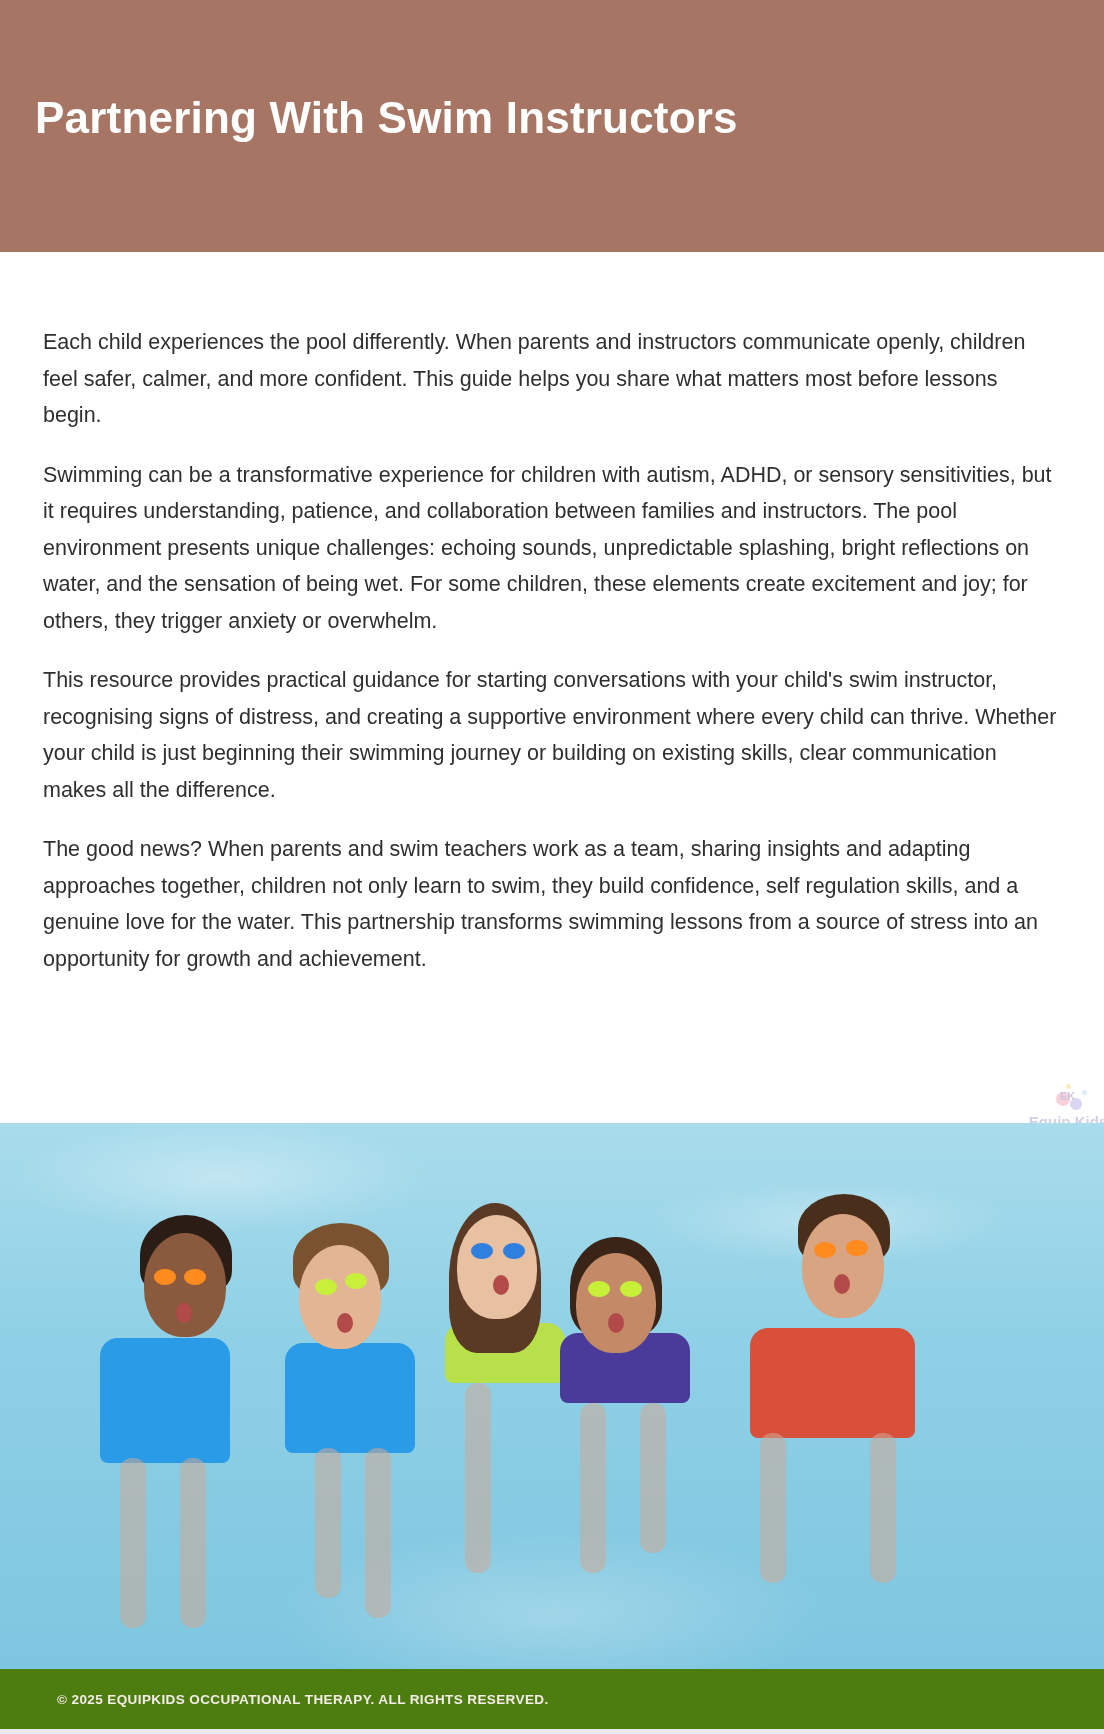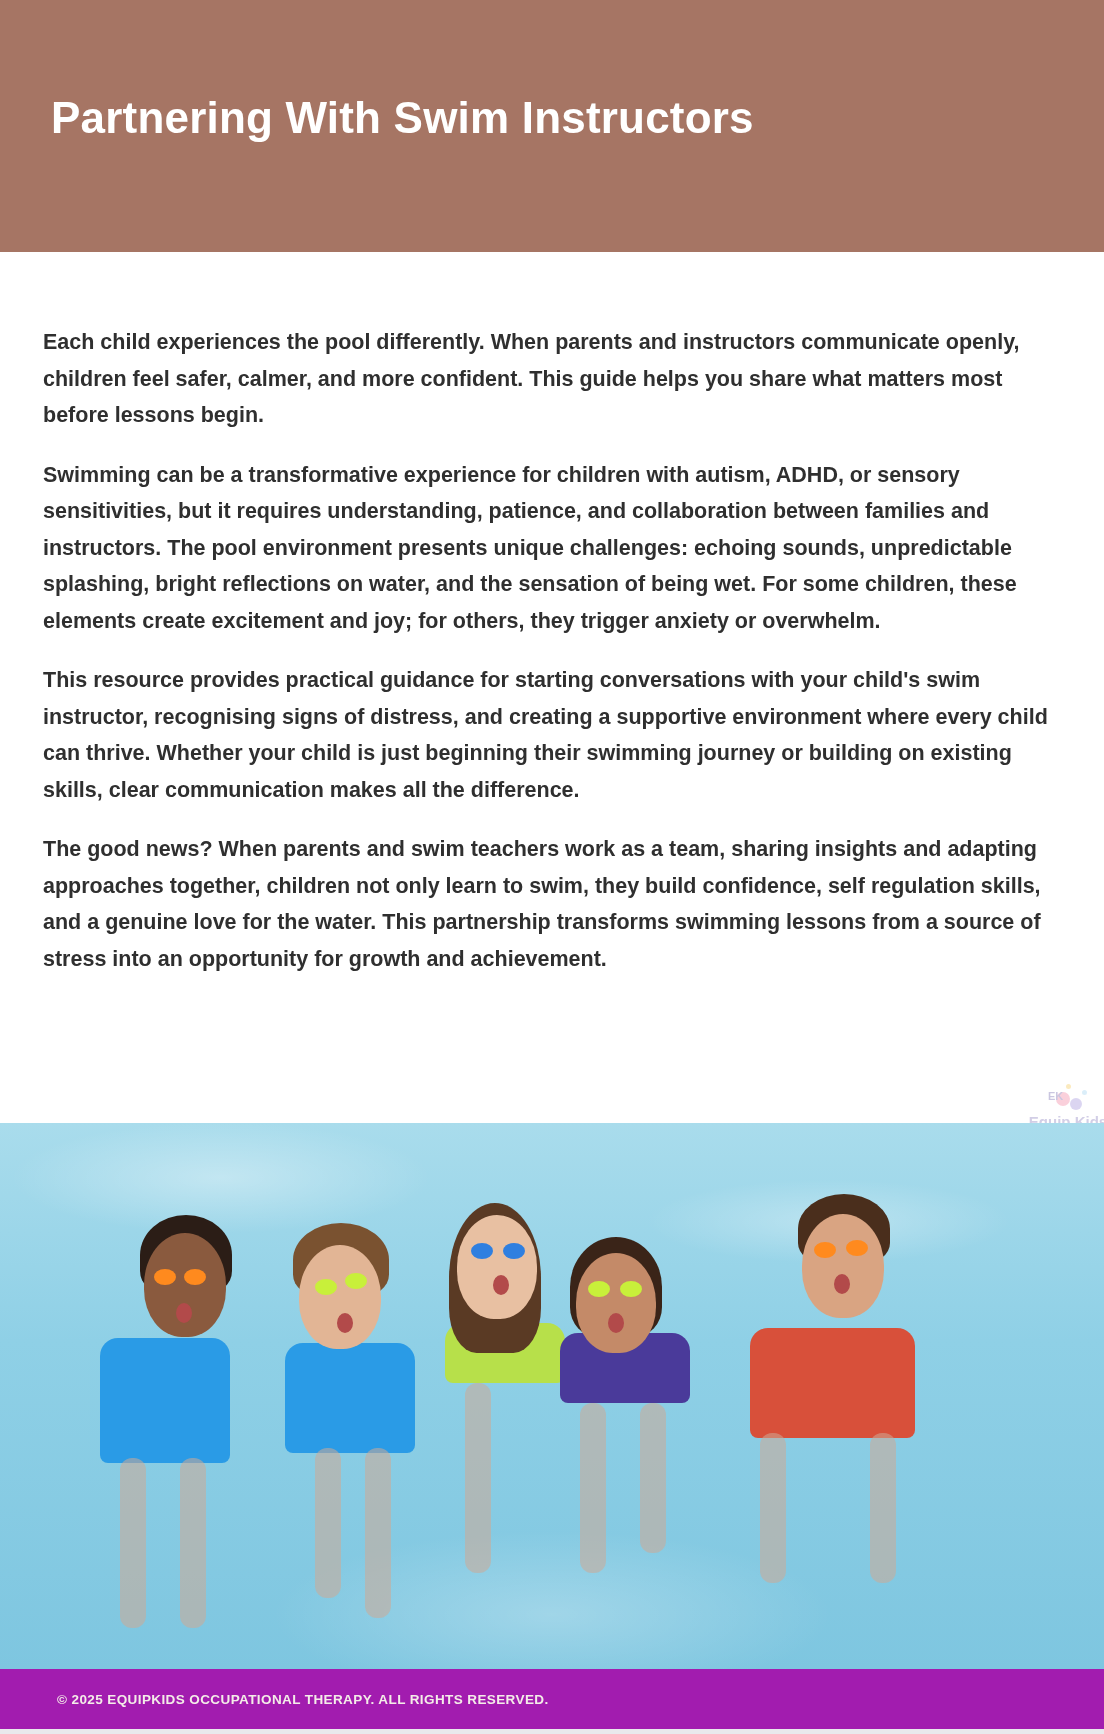"Partnering With Swim Instructors" .header { padding-left: 51px -> 35px }
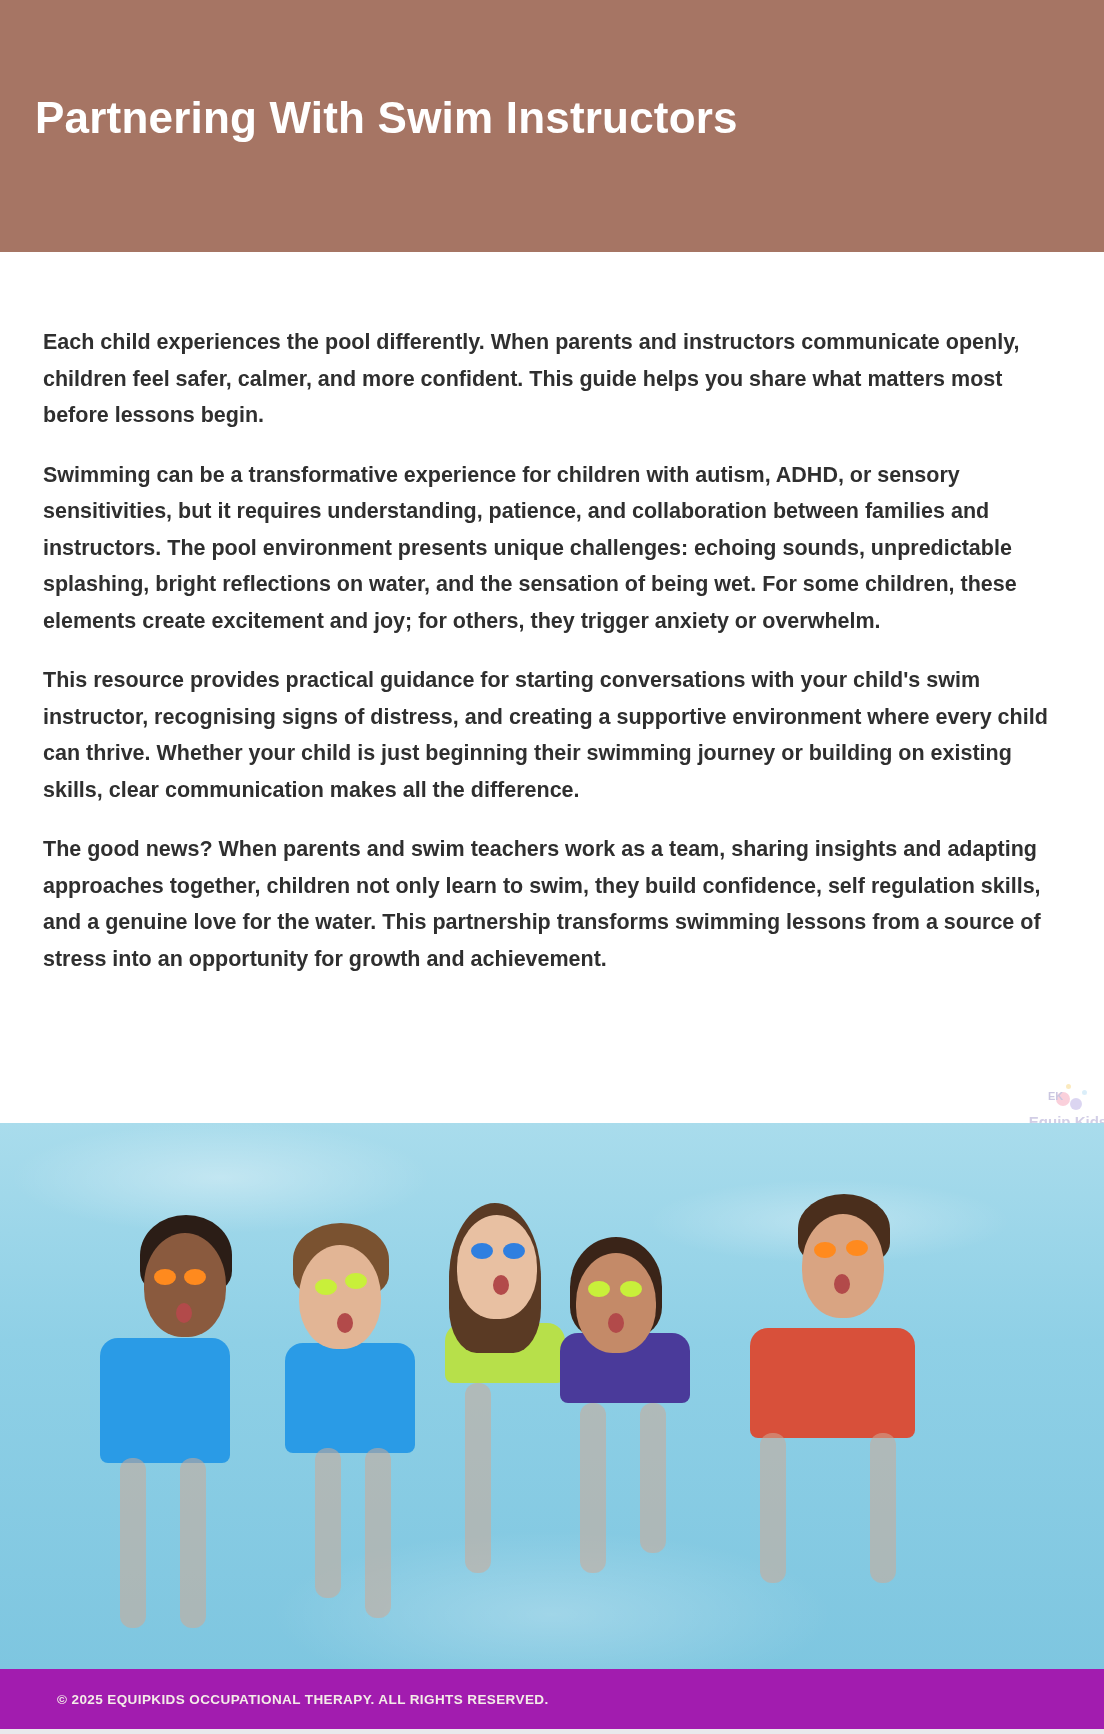"Each child experiences the pool" .content p { font-weight: bold -> none }
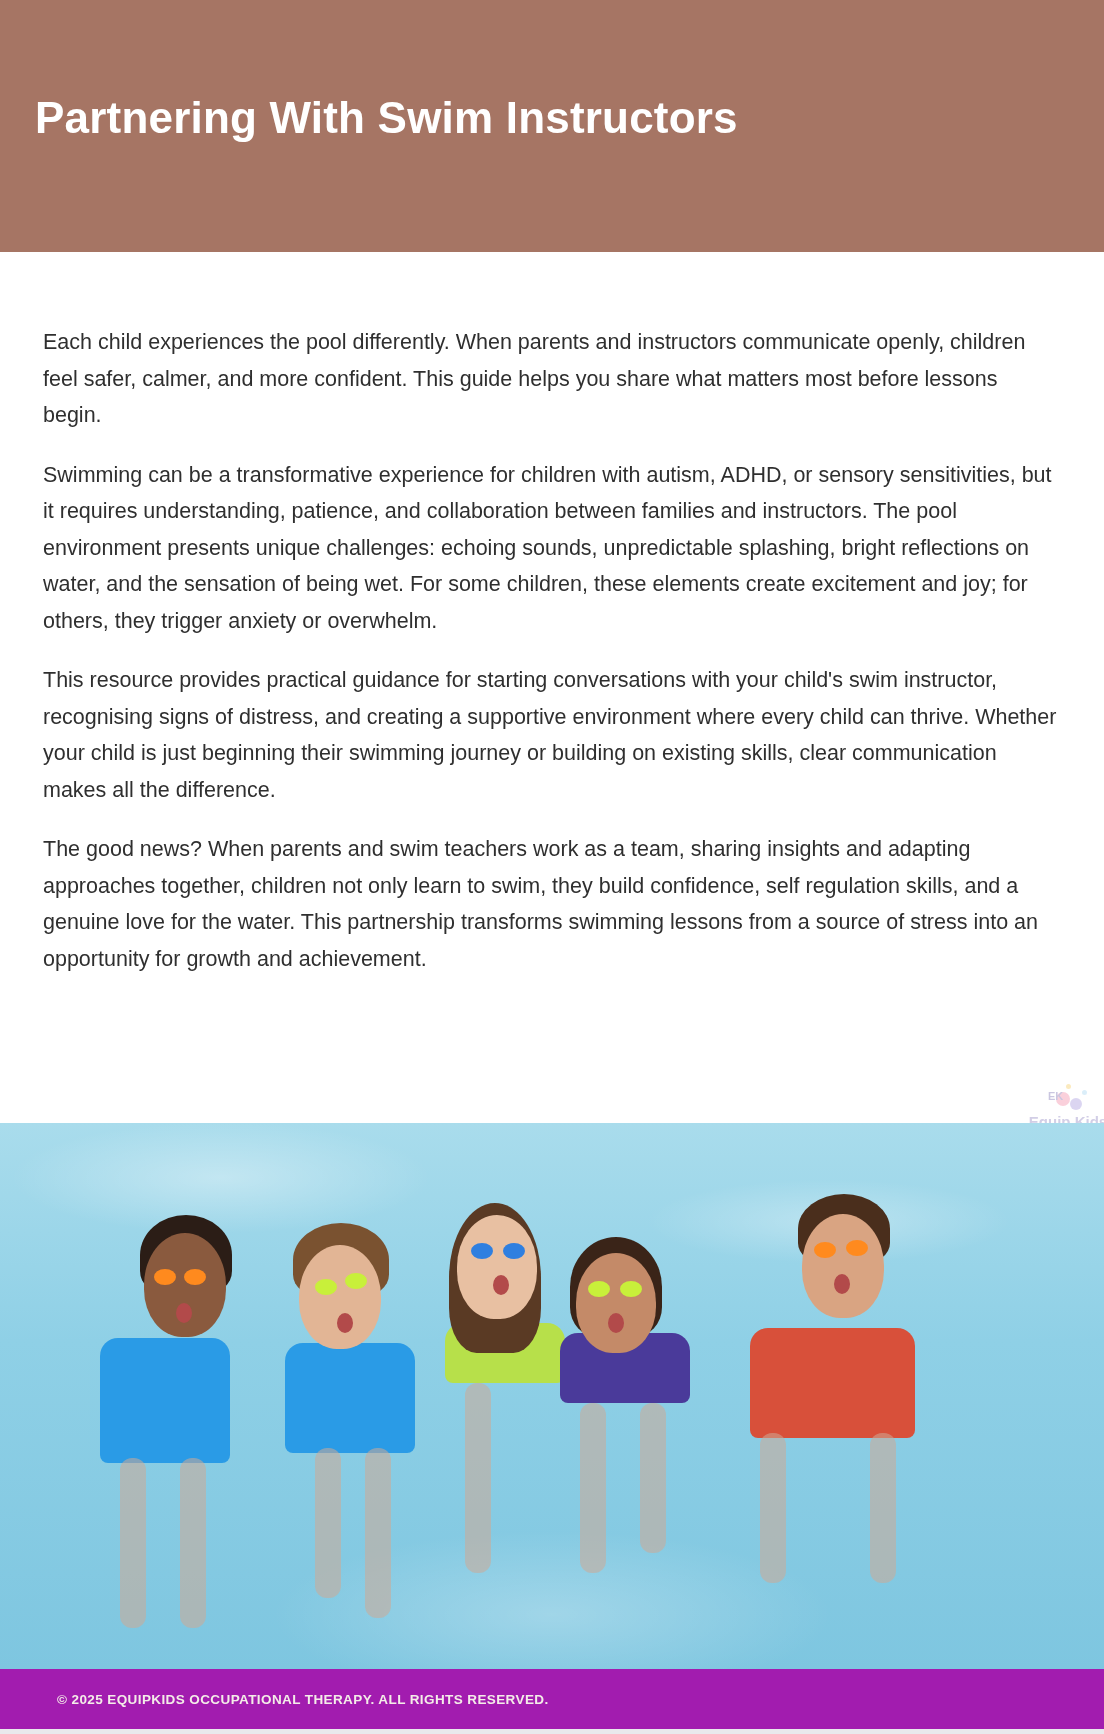"EK" .logo .mono { left: 0 -> 12px }
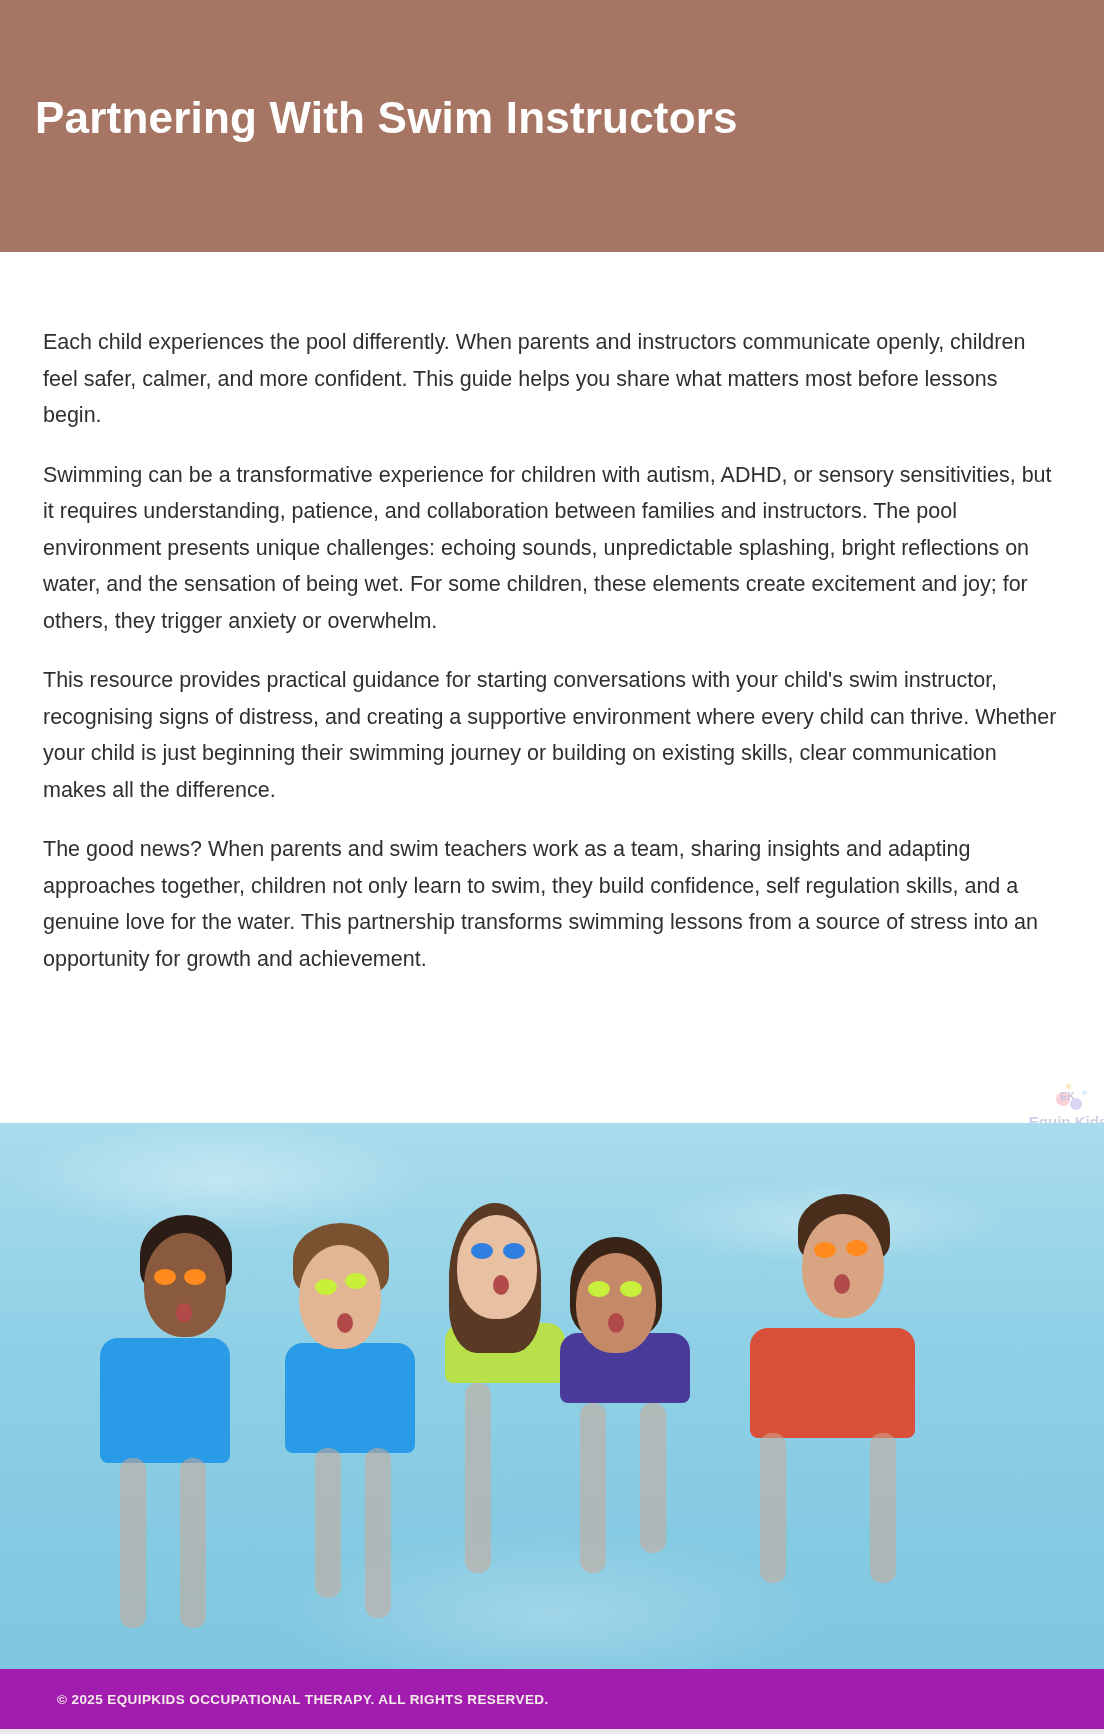"© 2025 EQUIPKIDS OCCUPATIONAL THERAPY." .footer { background: #a21caf -> #4d7c0f }
